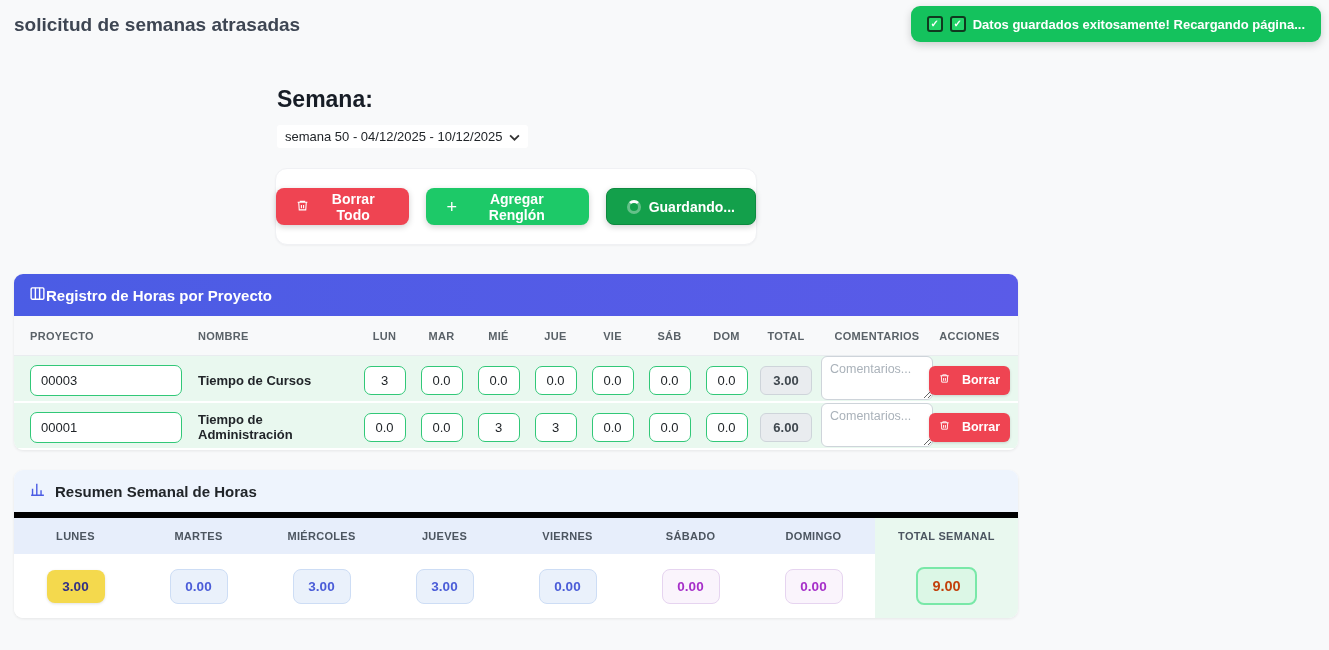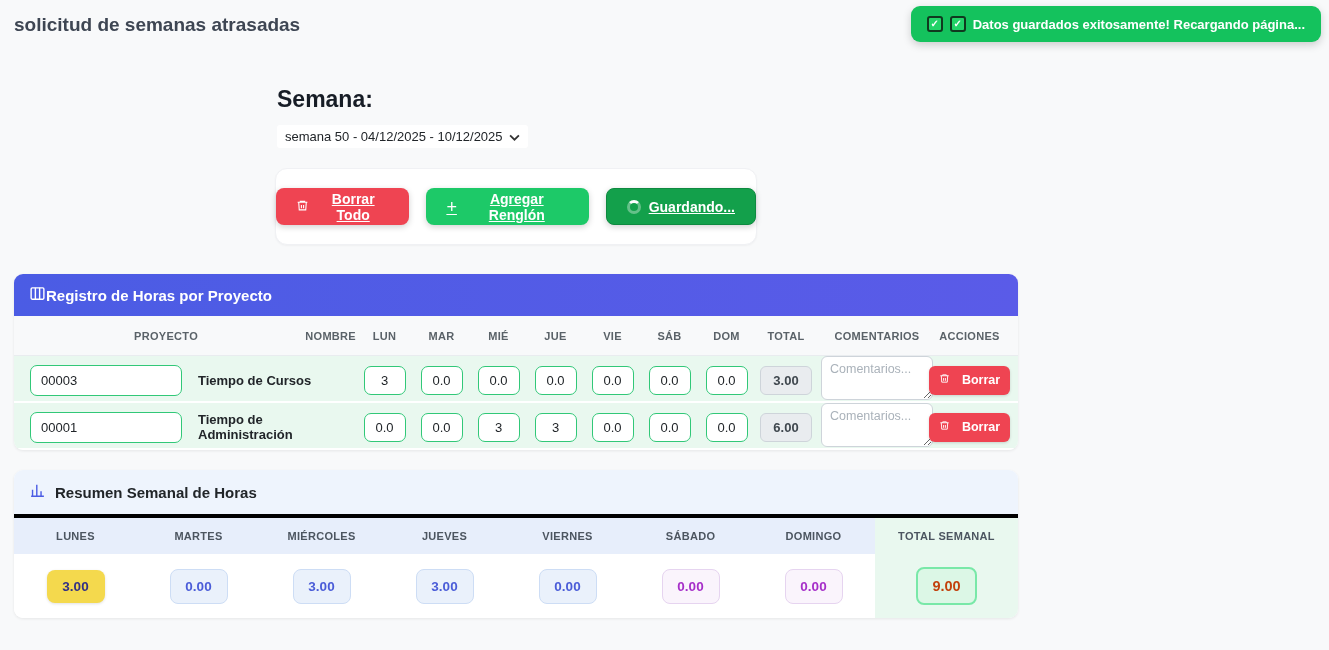"Borrar Todo" .btn { text-decoration: underline -> none }
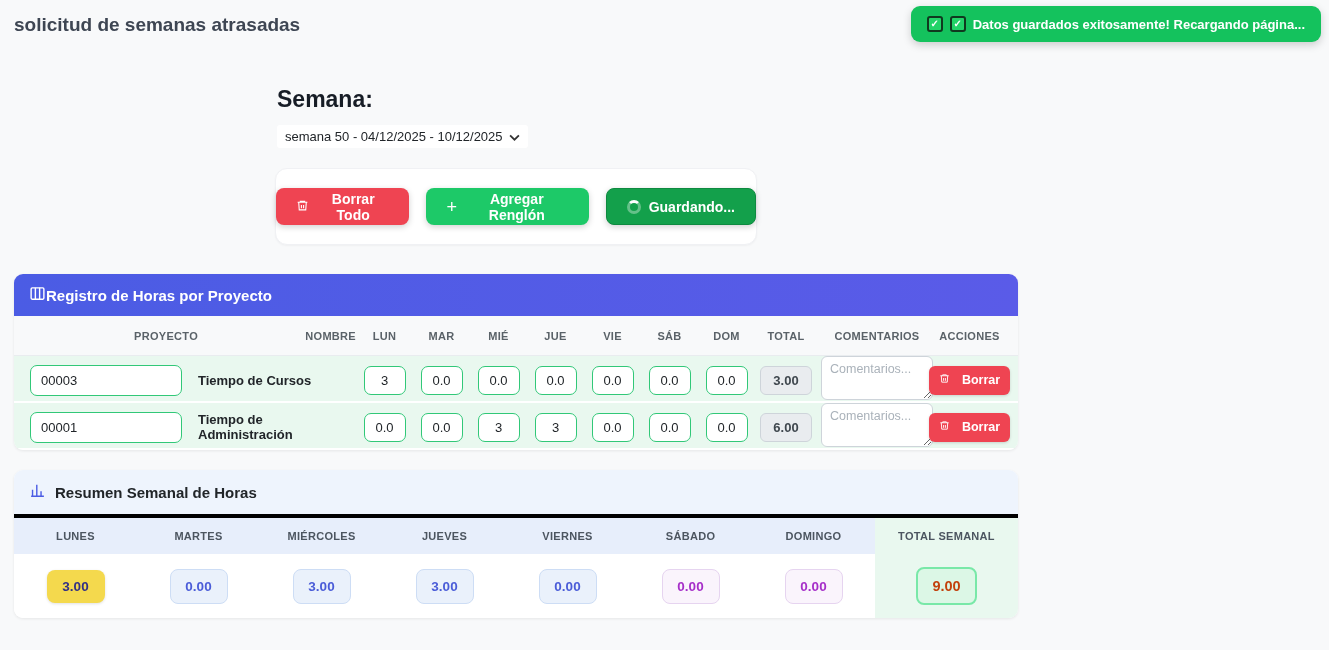"PROYECTO" .th { text-align: right -> none }
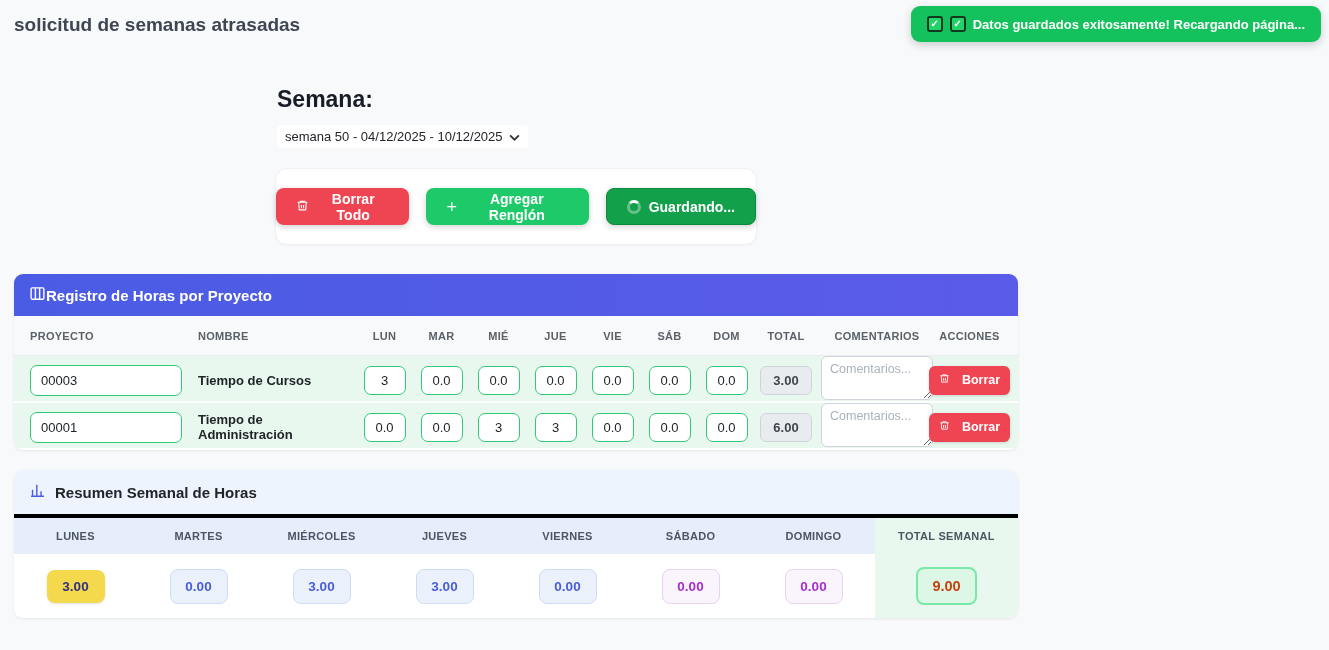"Resumen Semanal de Horas" .resumen-header { border-bottom: 4px solid #000000 -> 6px solid #000000 }
